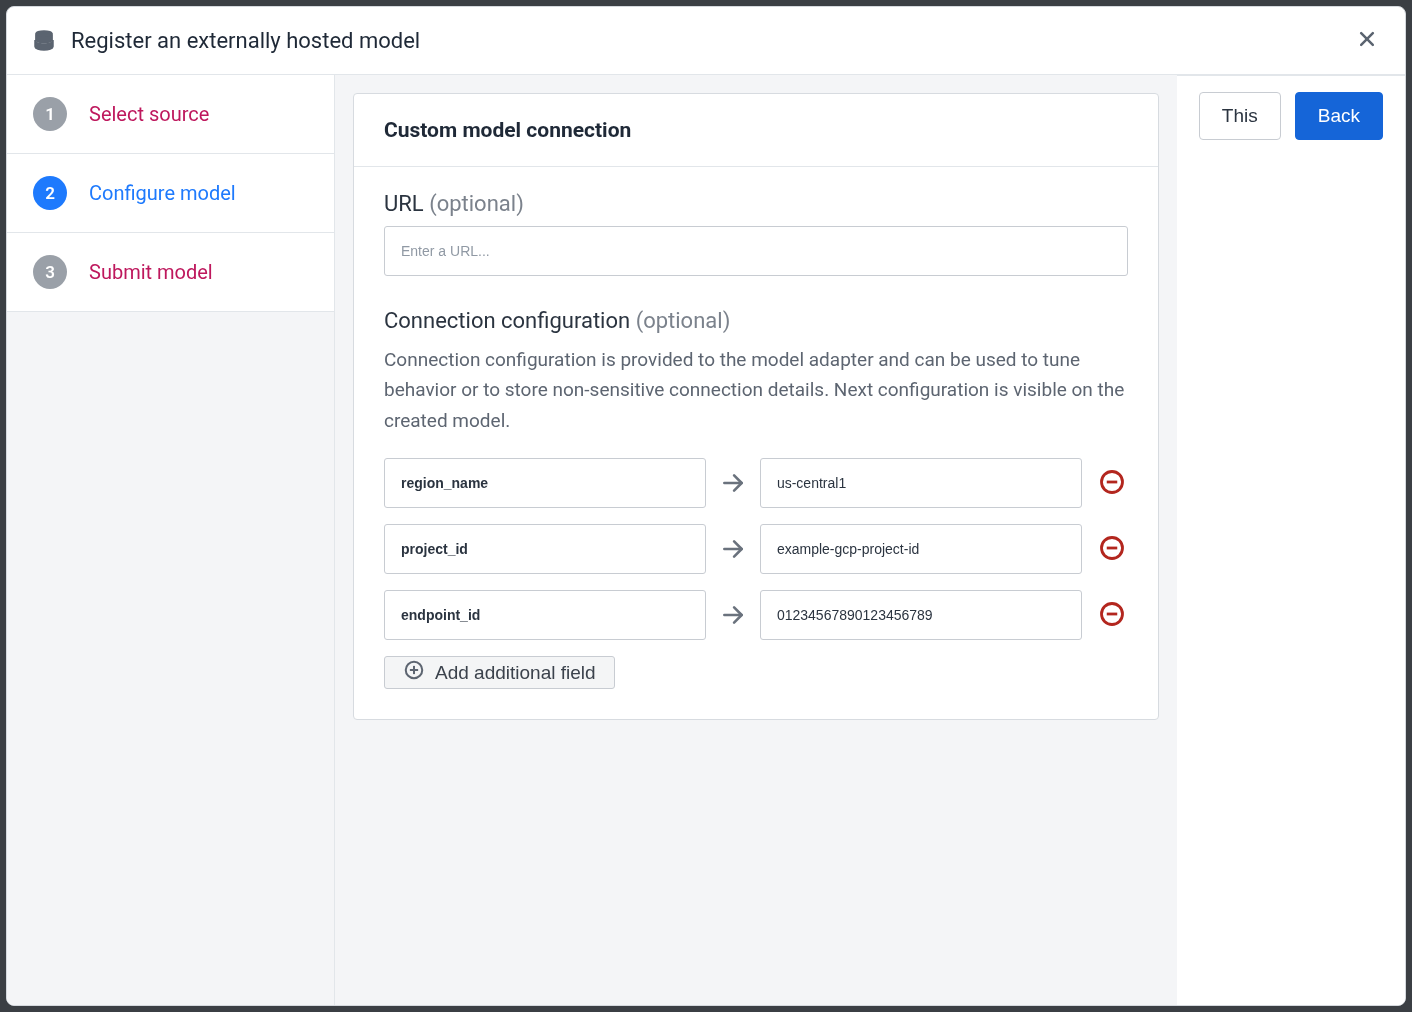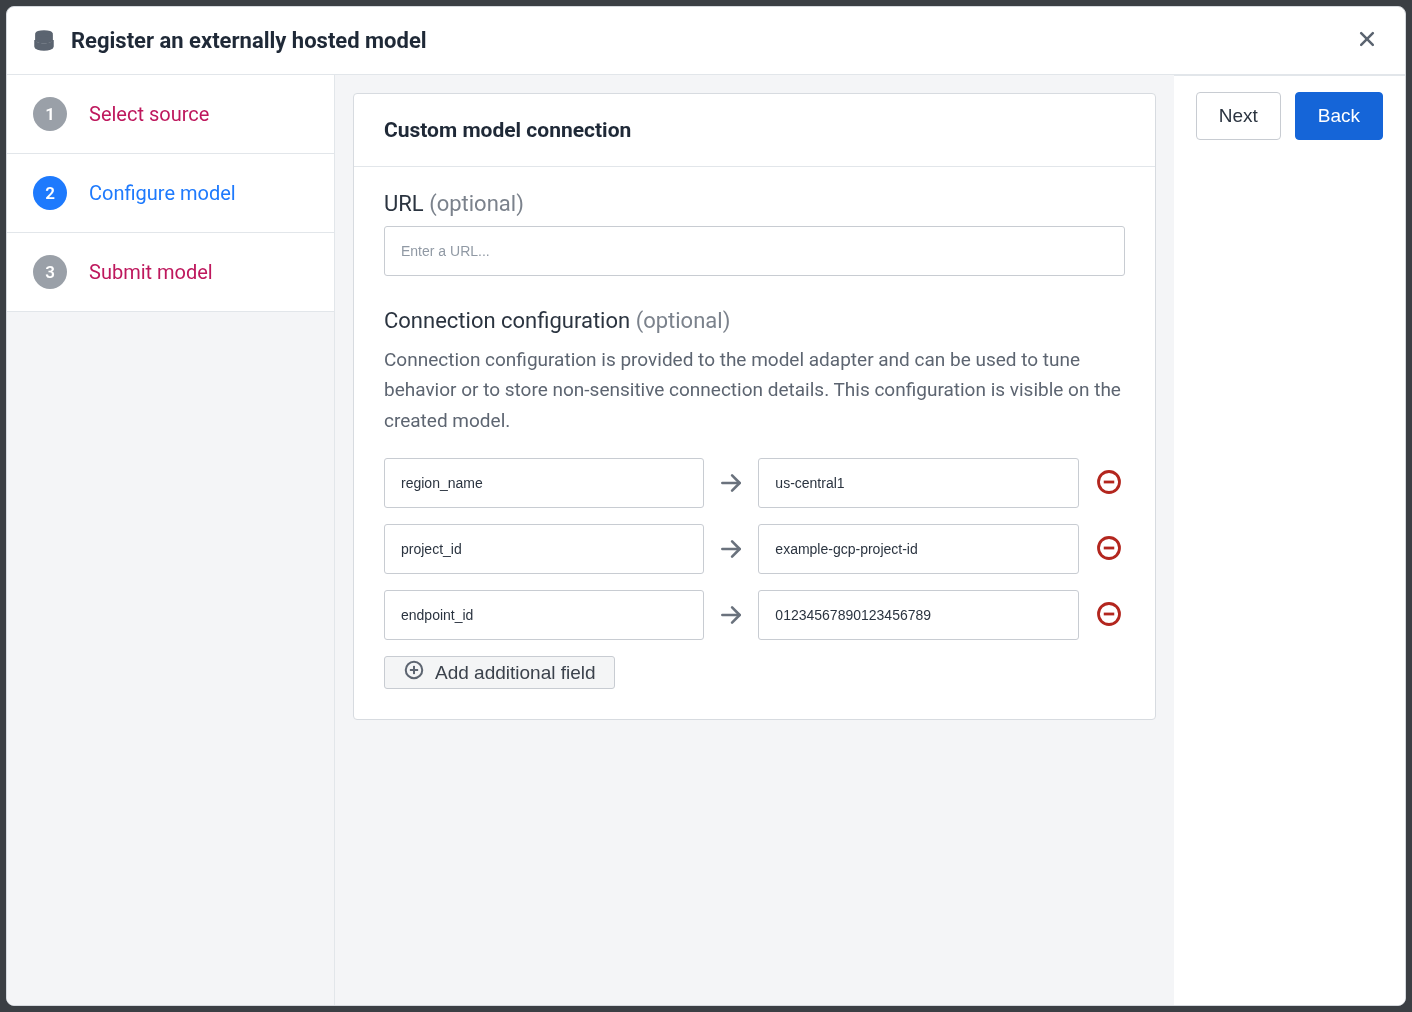"Register an externally hosted model" .dialog-header h1 { font-weight: 700 -> 400 }
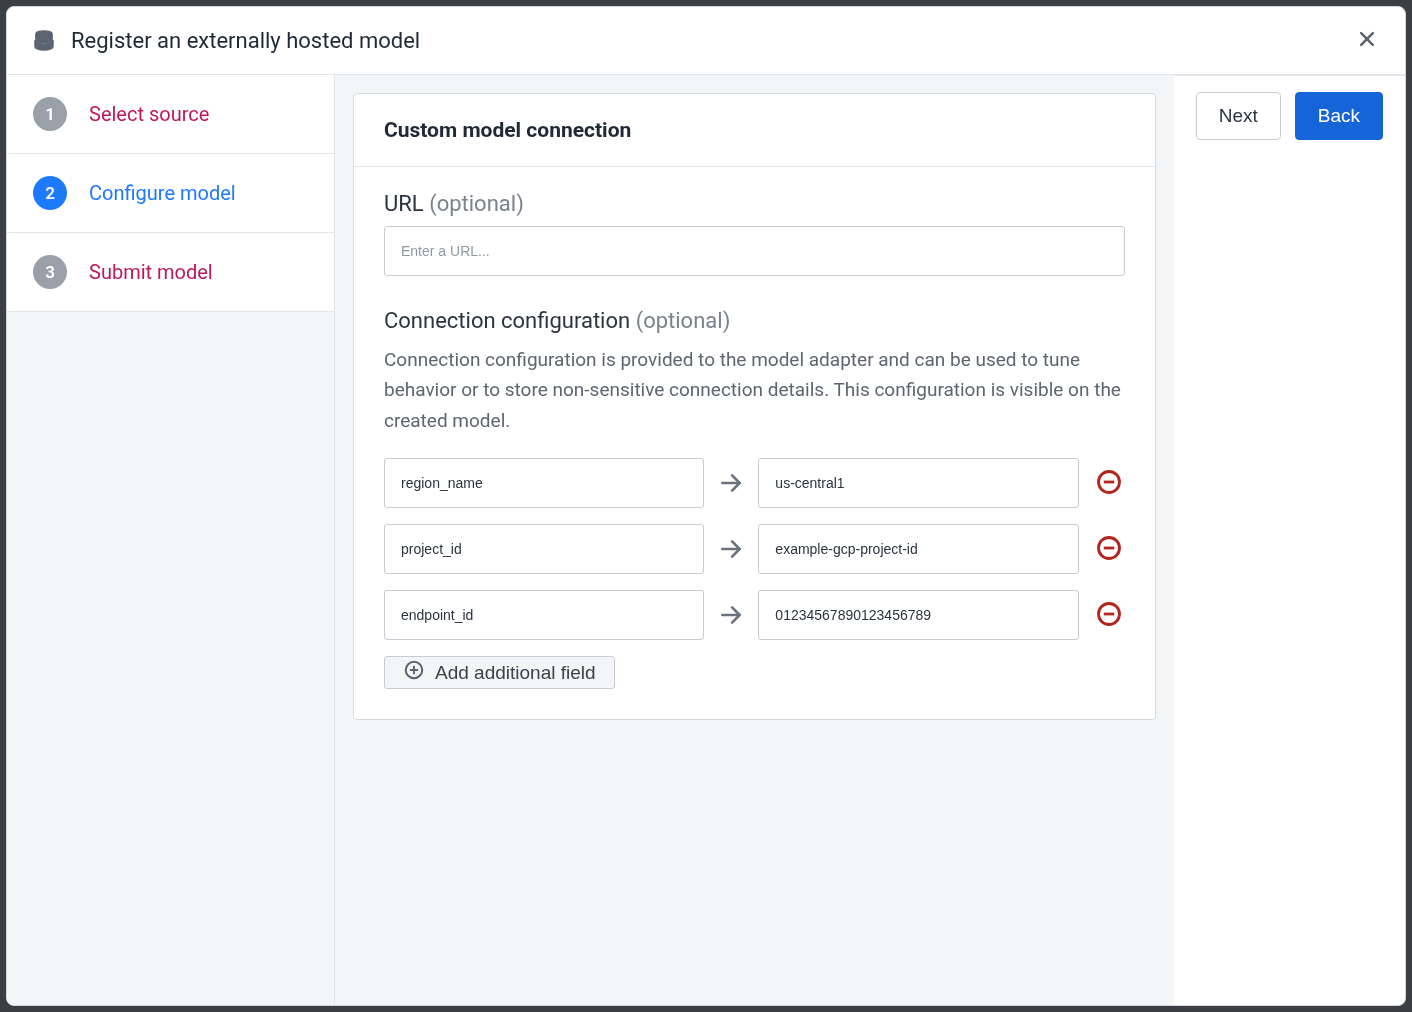"Next" button.btn { text: Next -> This }
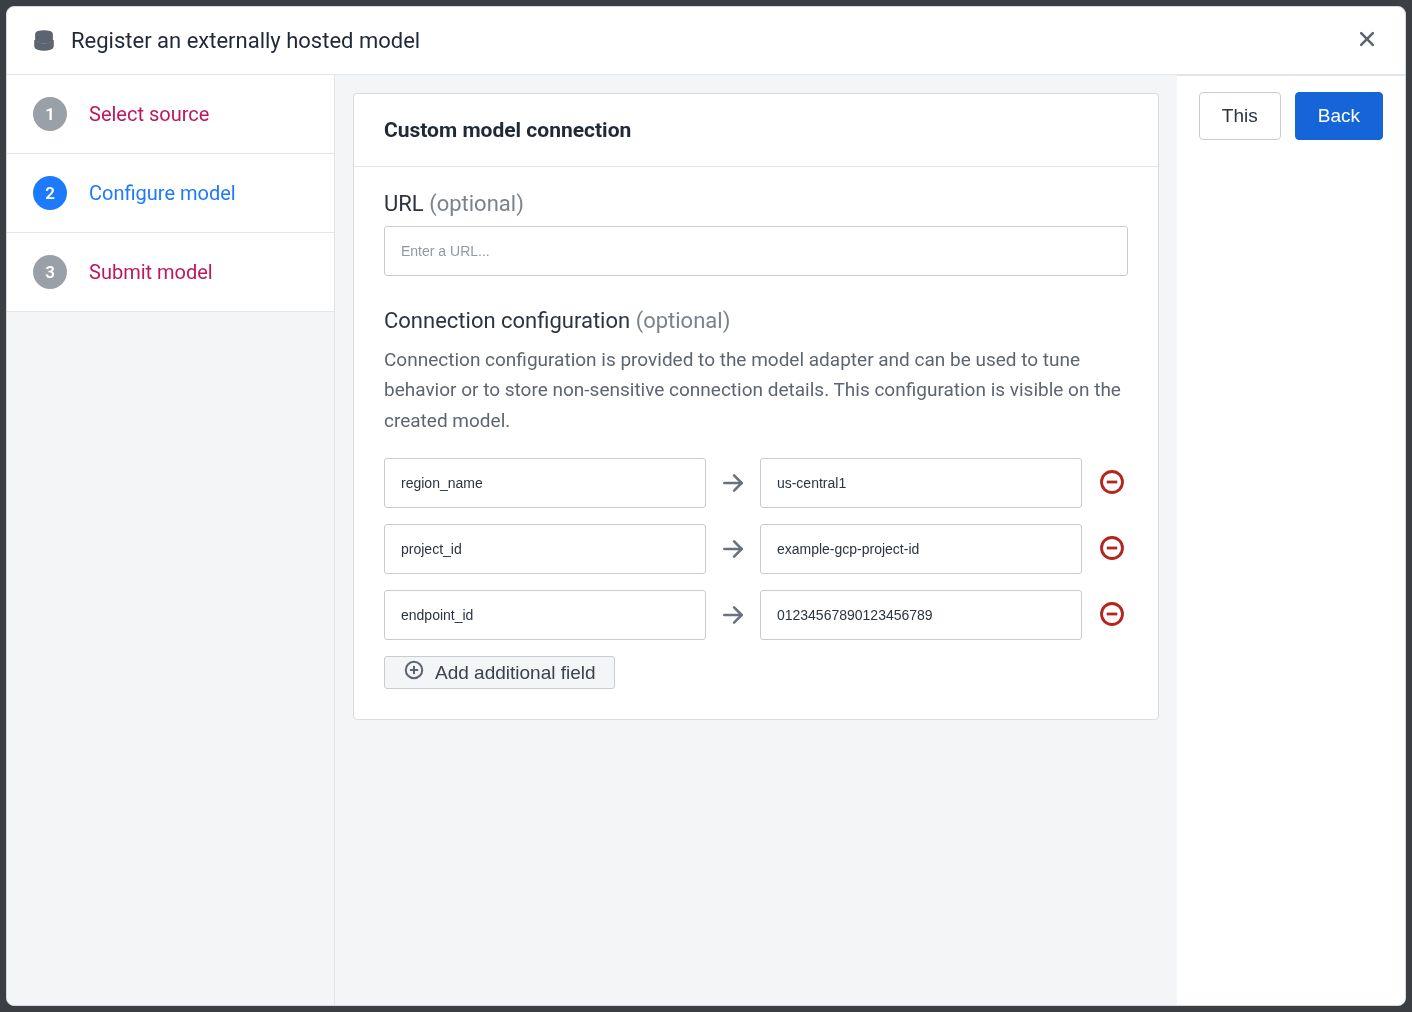"Connection configuration is provided to" p.helptext { text: This -> Next }
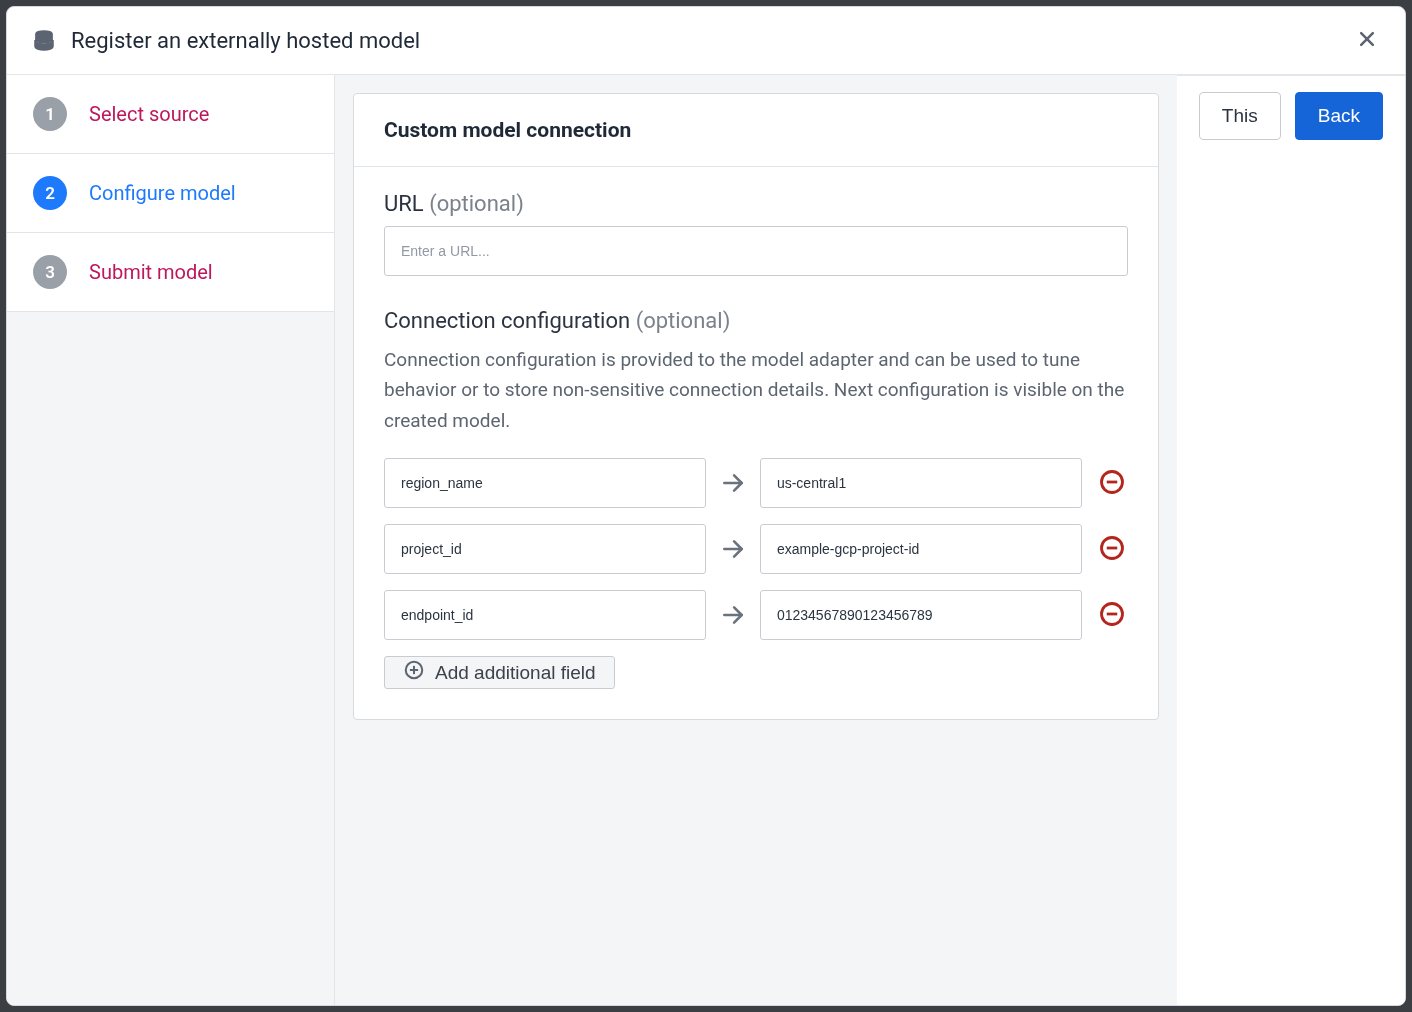"region_name" .kv-row .text-input.key { font-weight: none -> bold }
